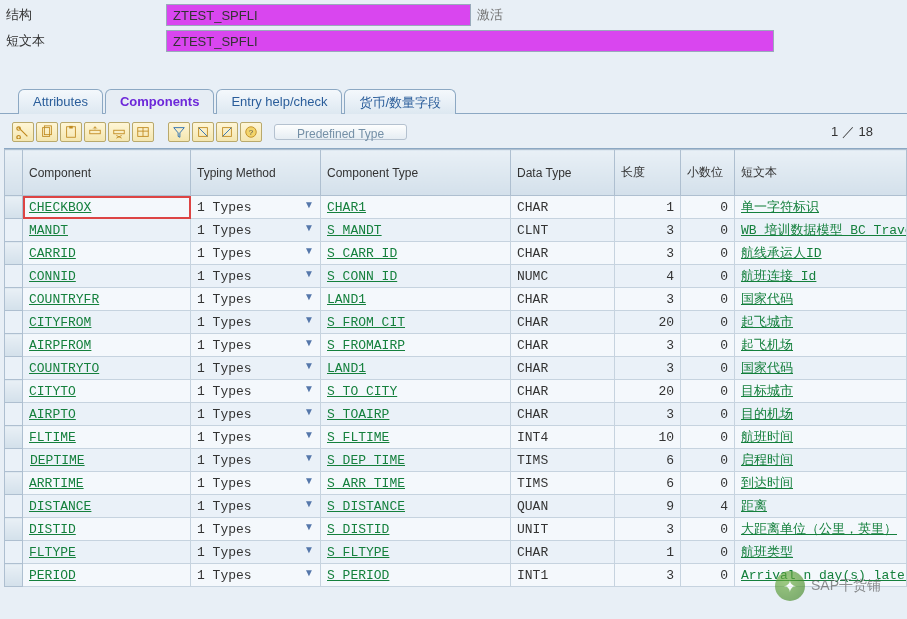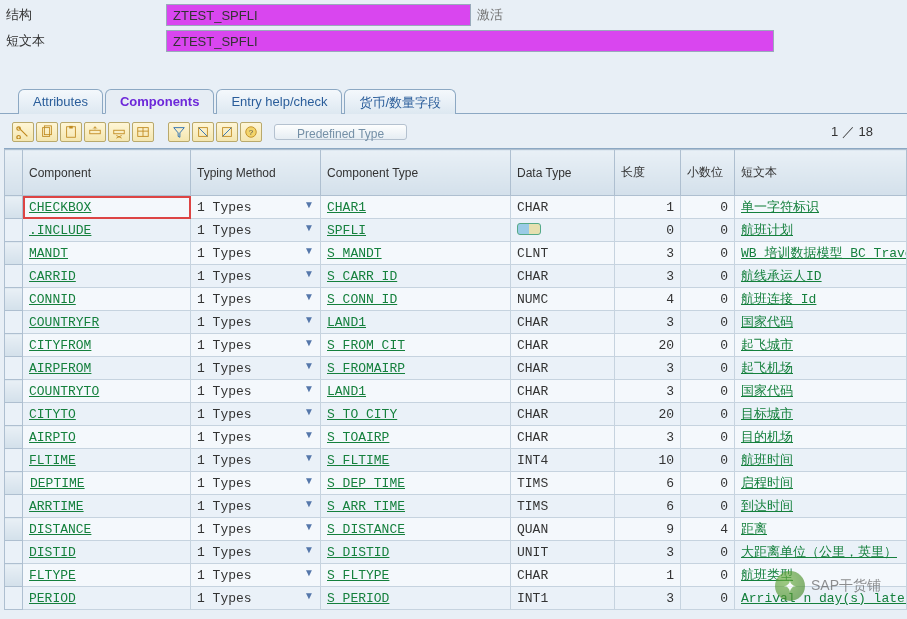".INCLUDE" tr { html: <tr> <td></td> <td><span>.INCLUDE</span></td> <td><span>1 </span><span>Types</span><span>▼</span></td> <td><span>SPFLI</span></td> <td><span></span></td> <td>0</td> <td>0</td> <td><span>航班计划</span></td> </tr> -> none }
